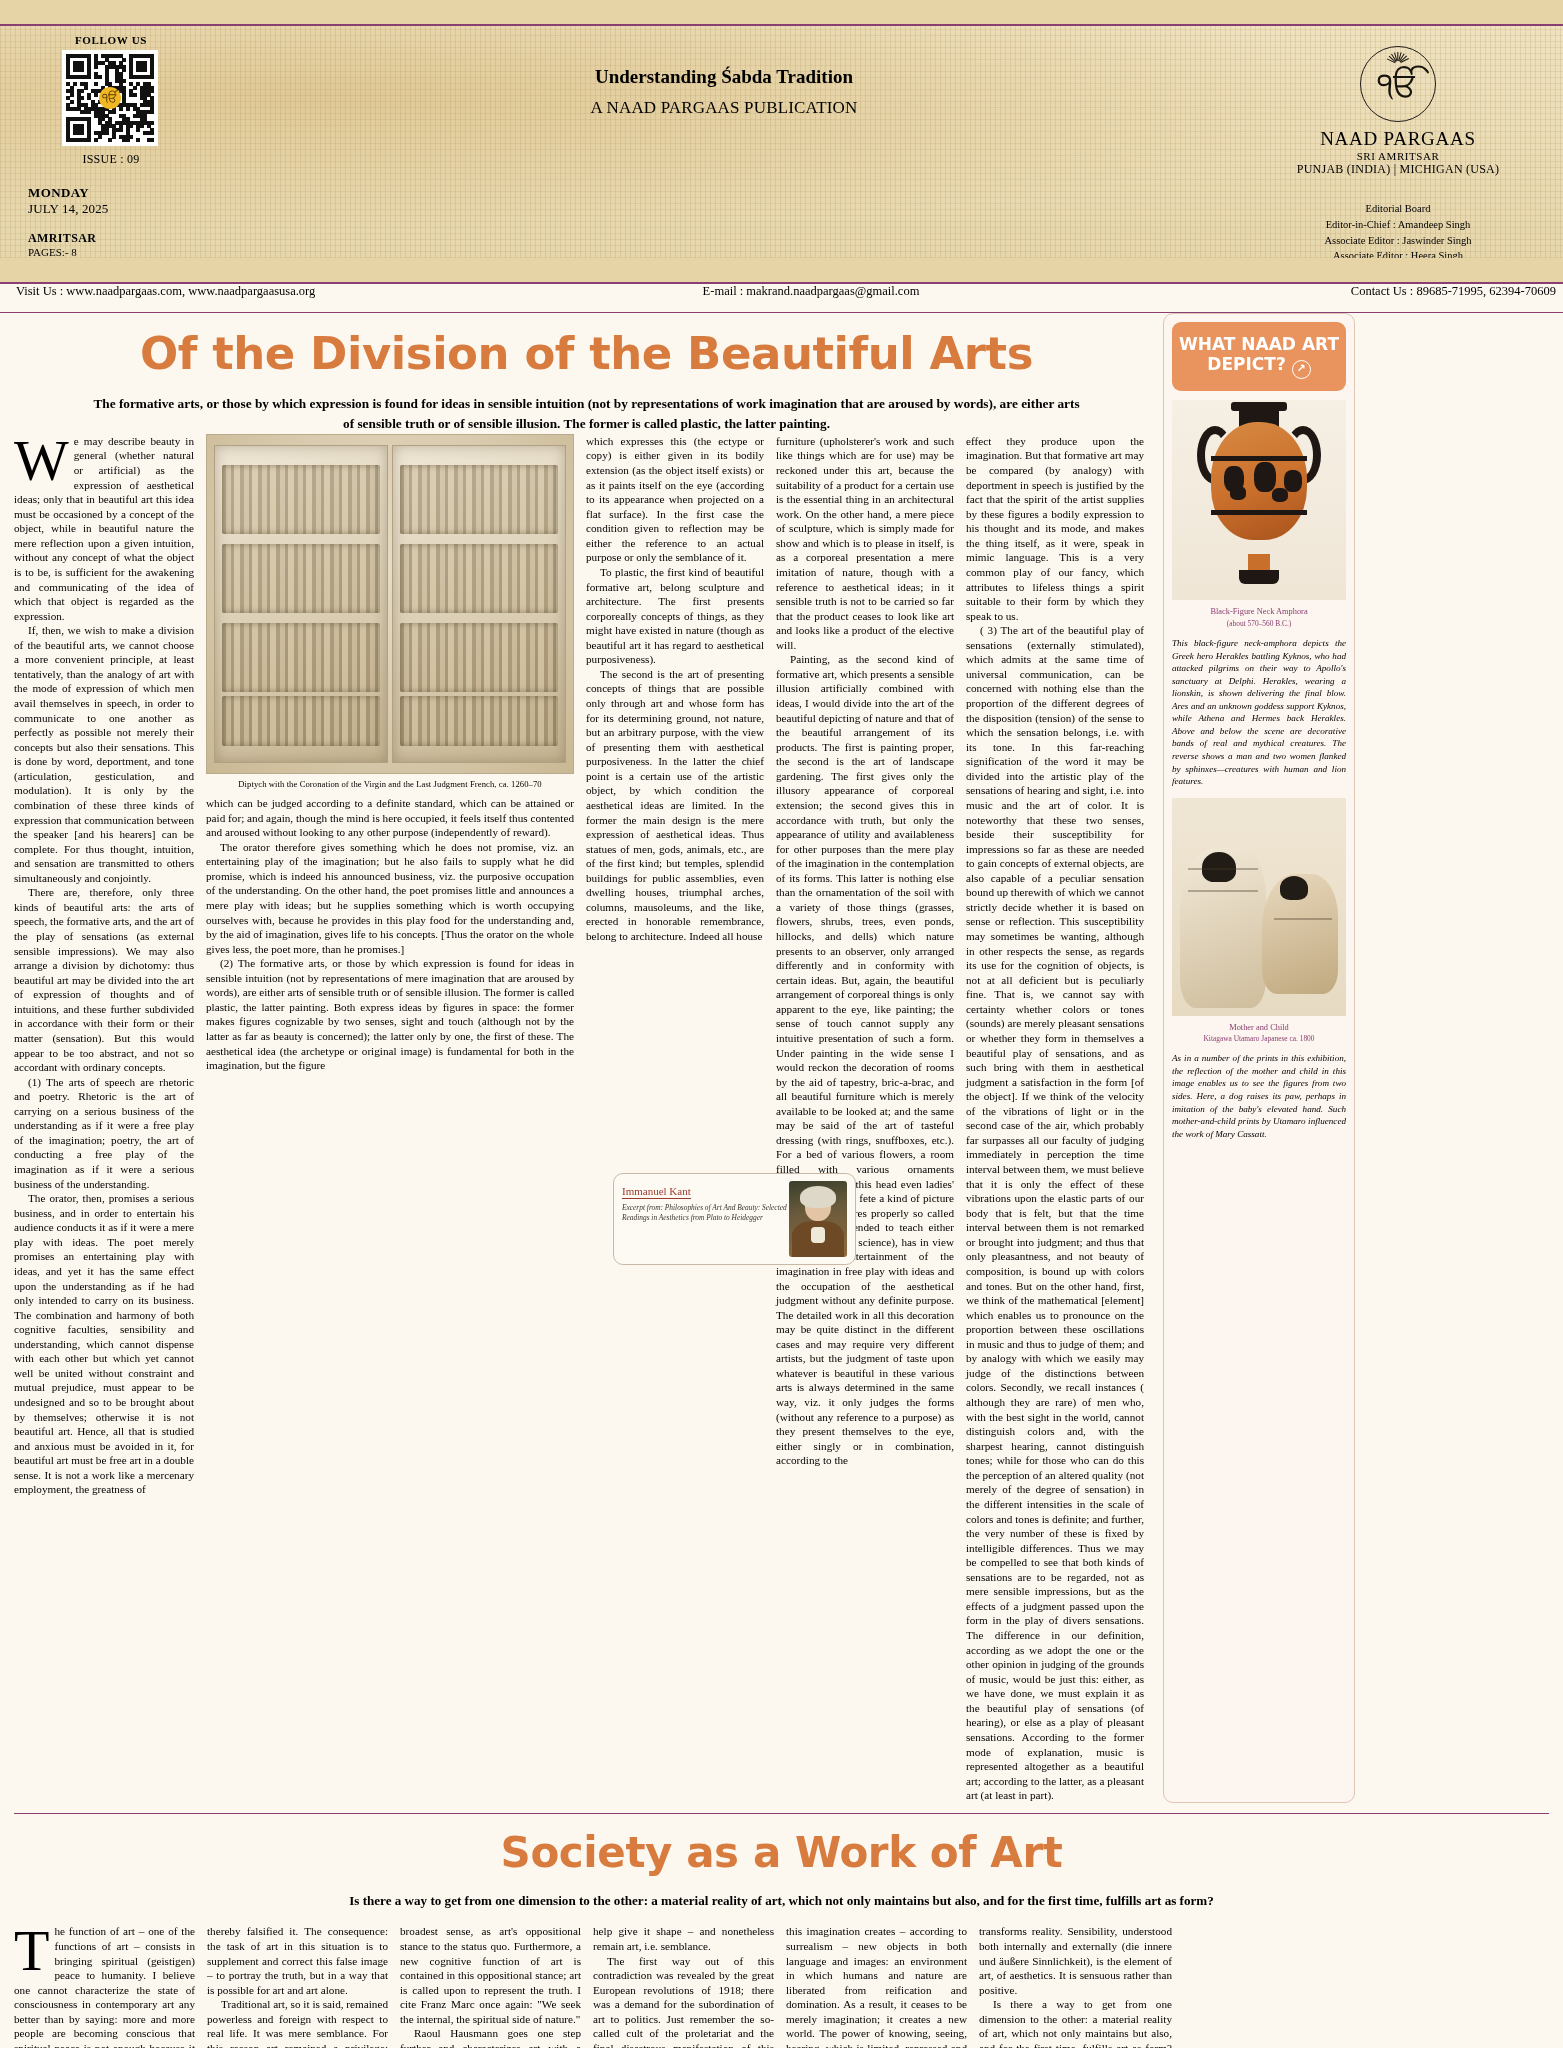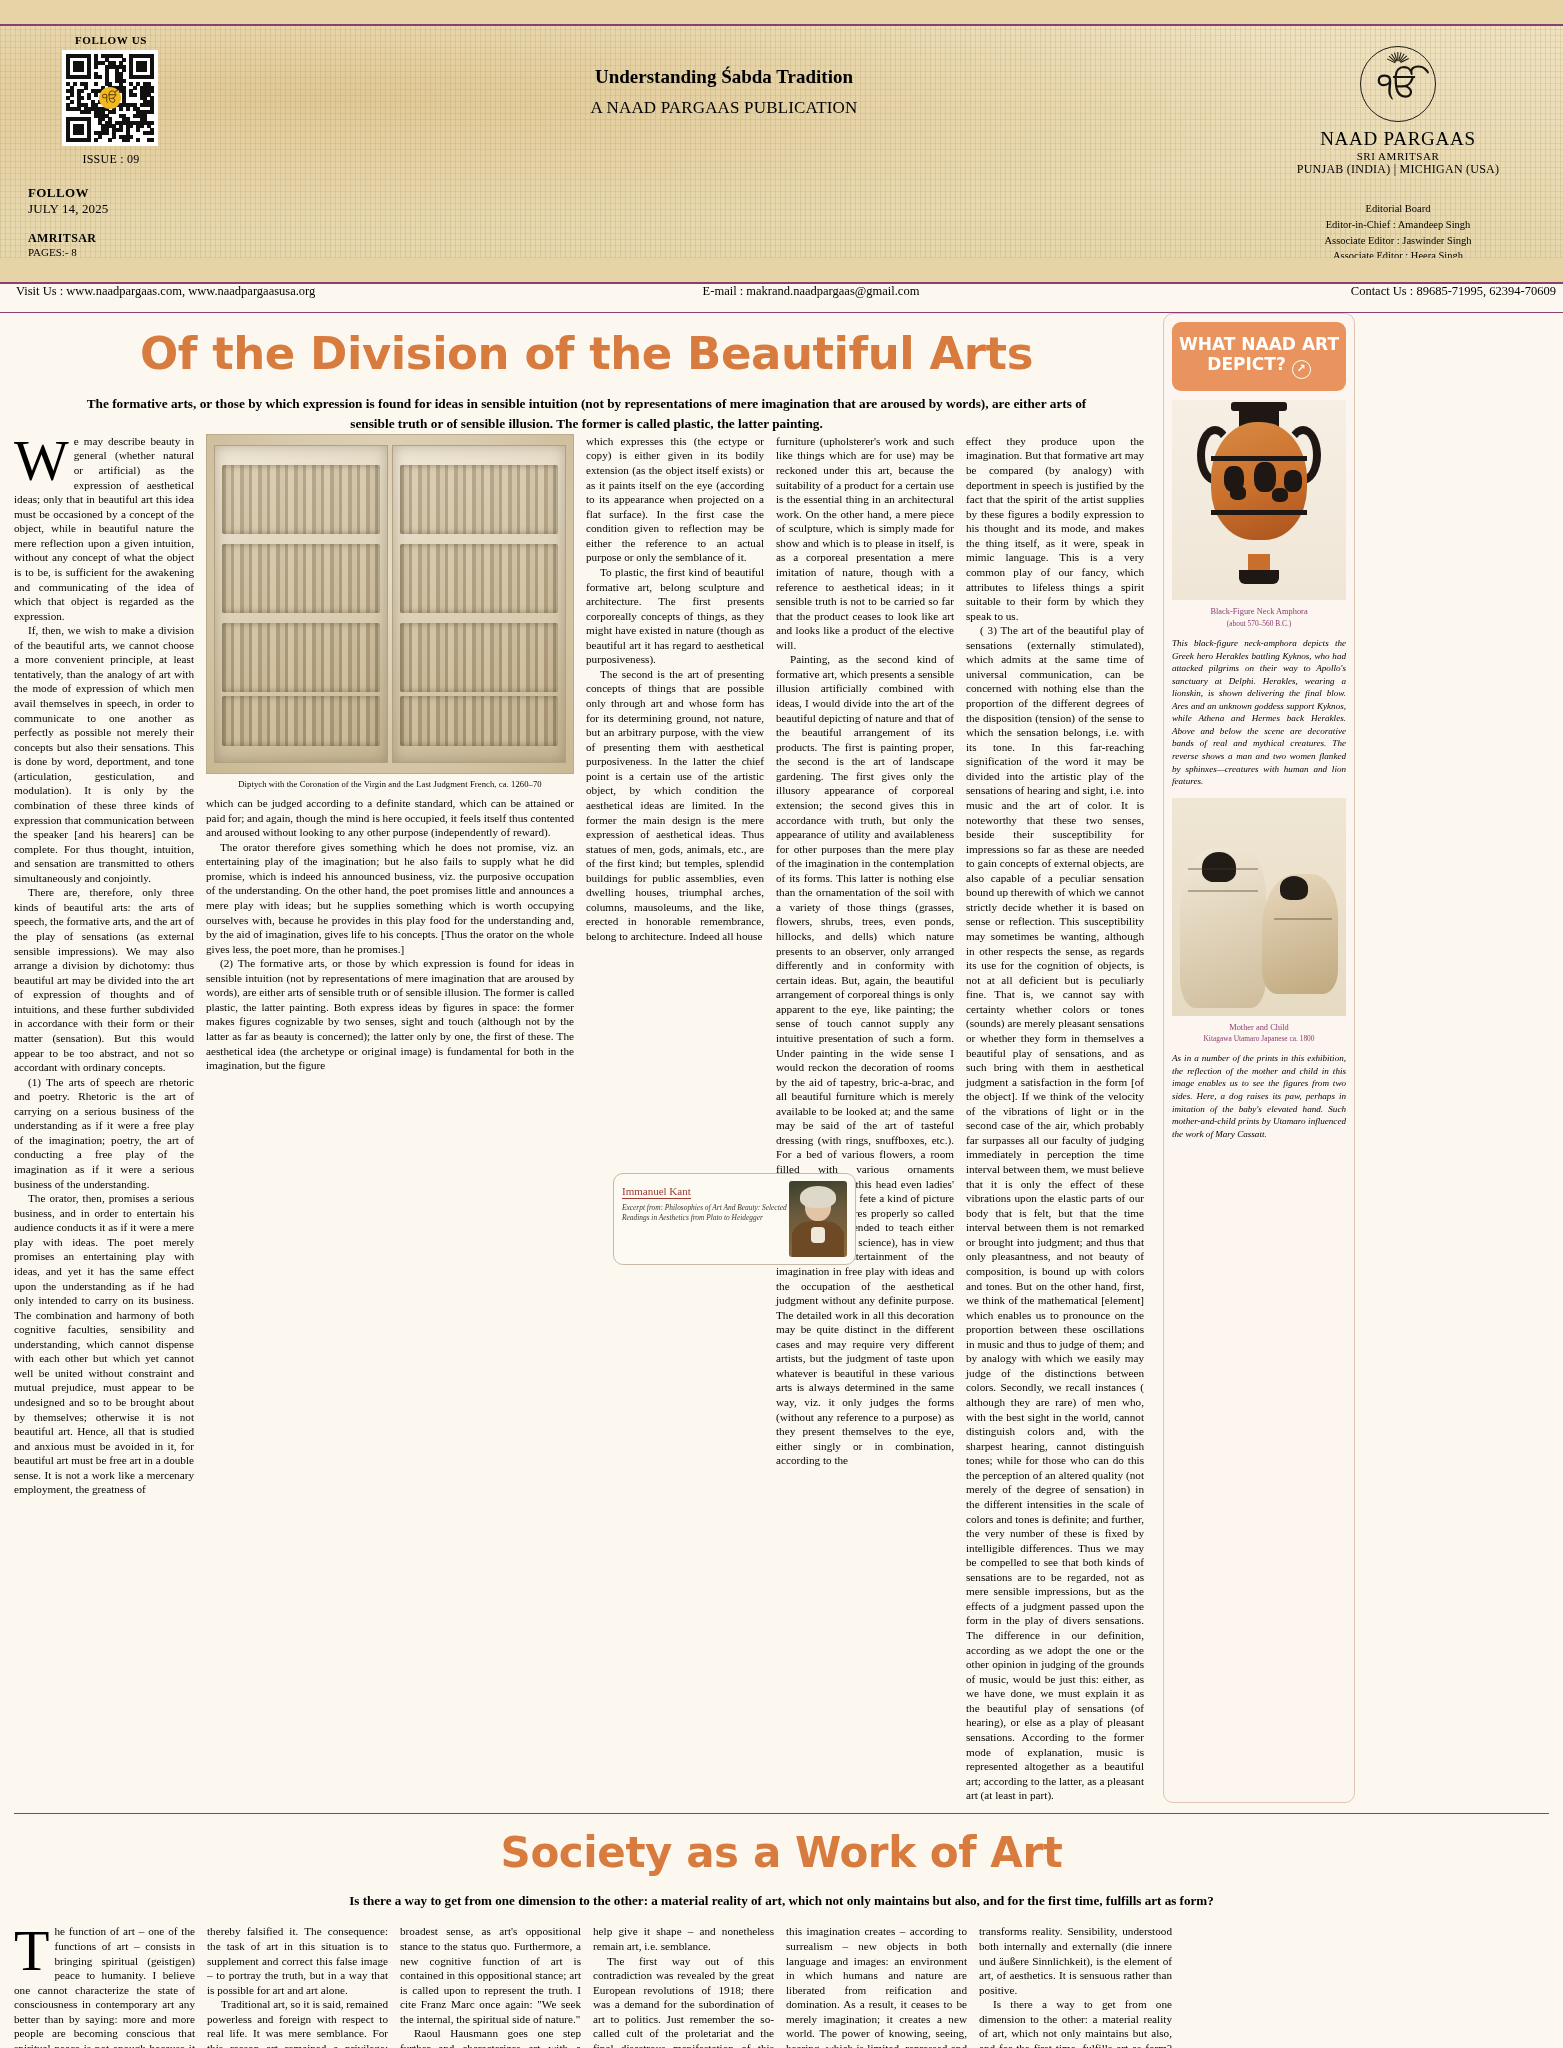"FOLLOW" div.day { text: FOLLOW -> MONDAY }
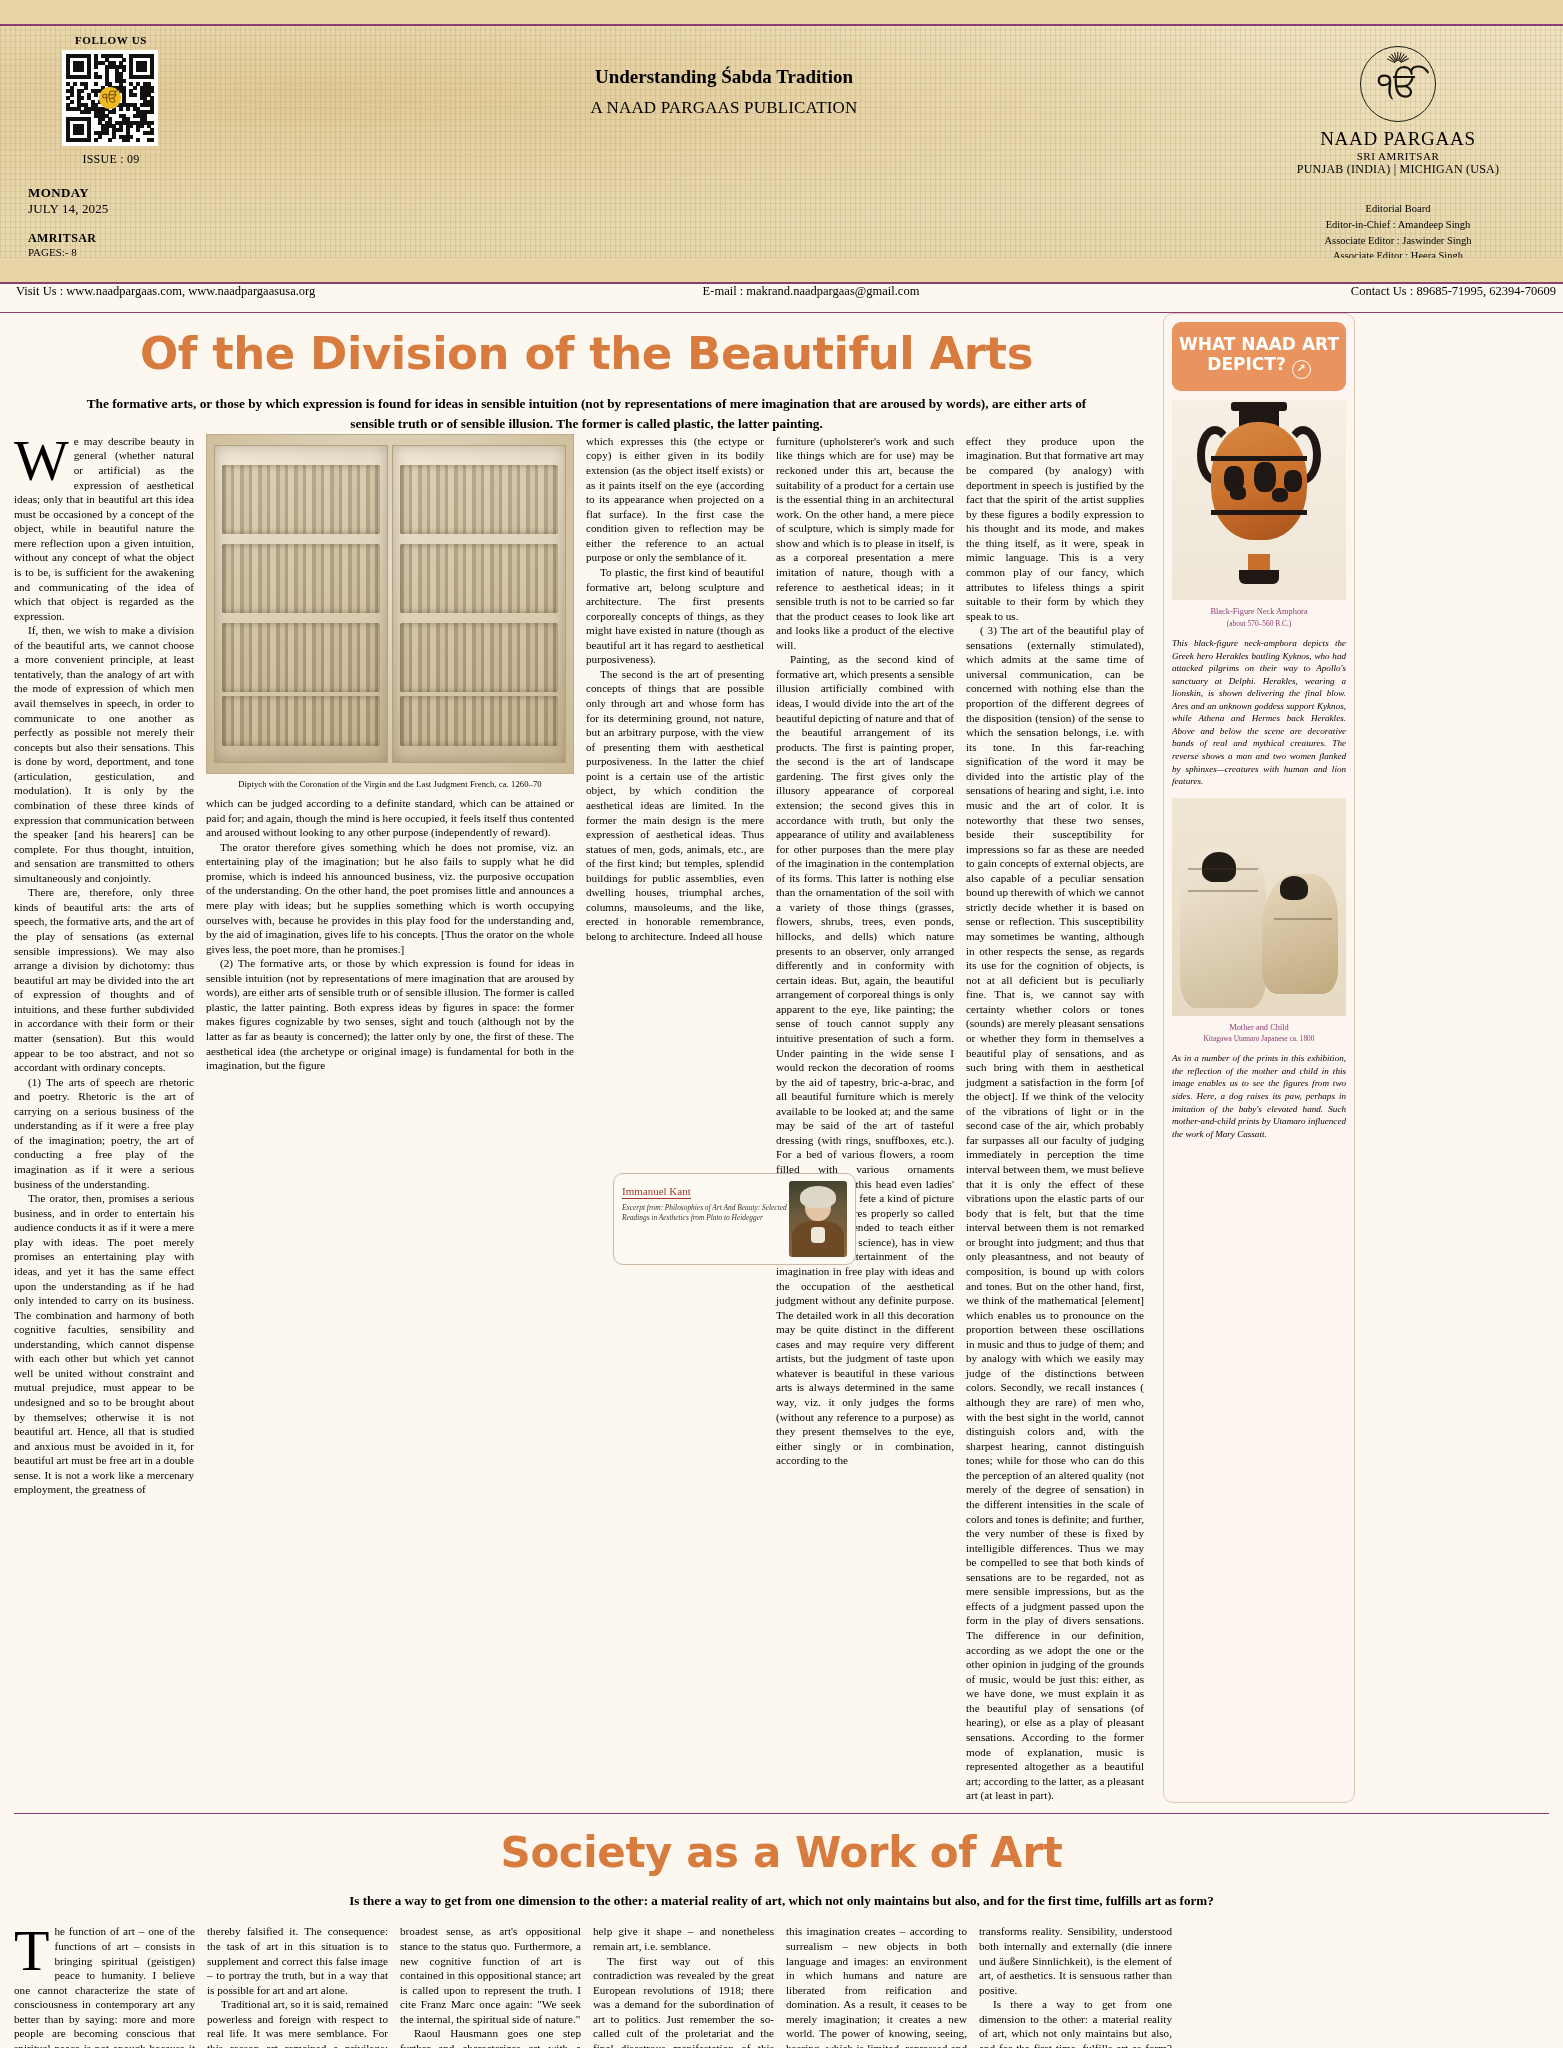"The formative arts, or those" div.standfirst { text: mere -> work }
